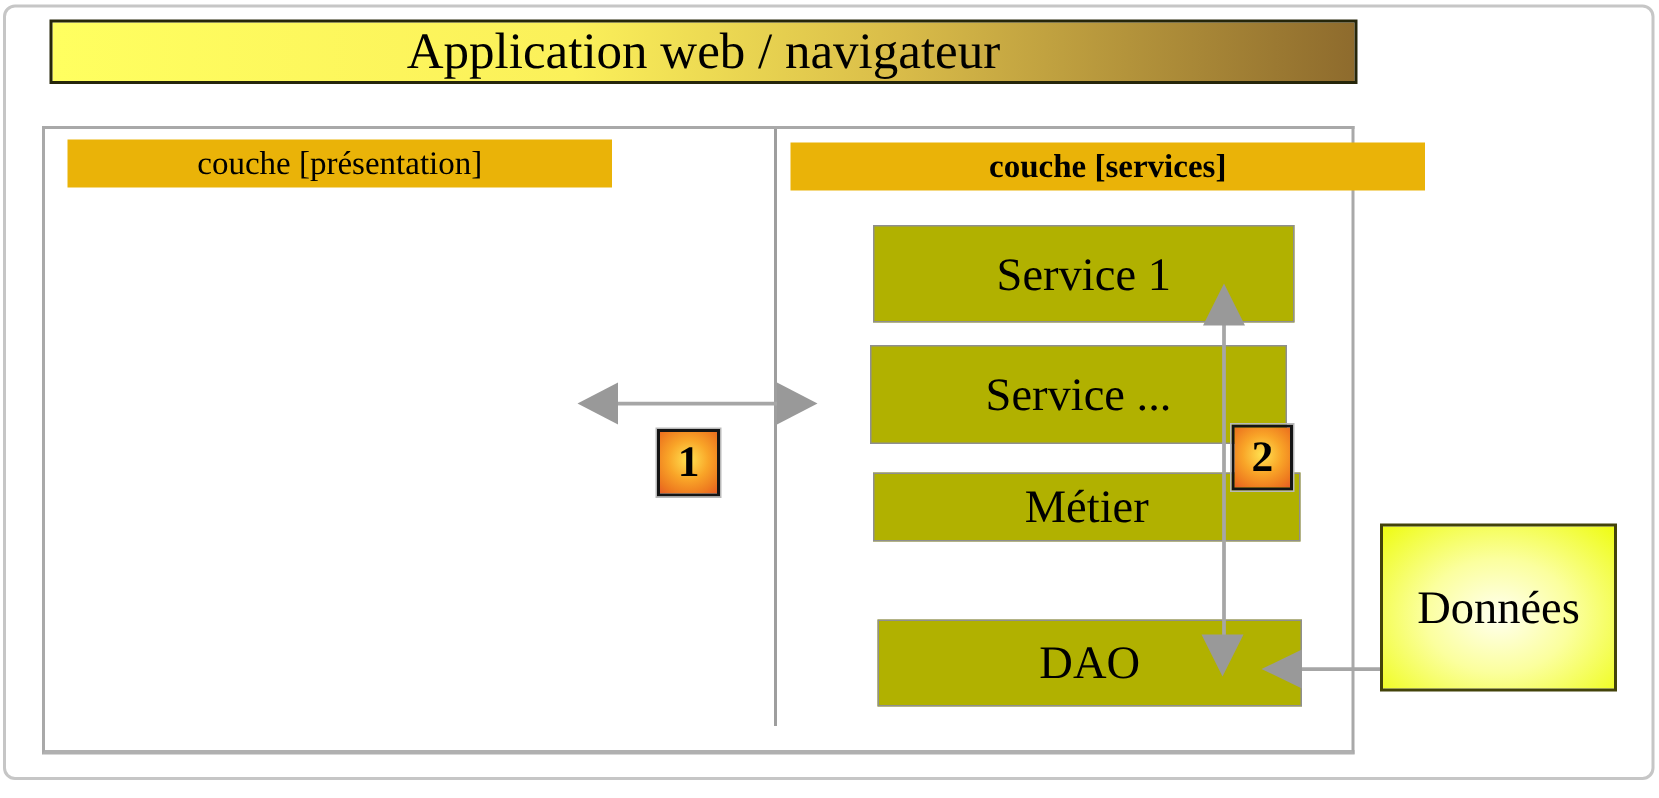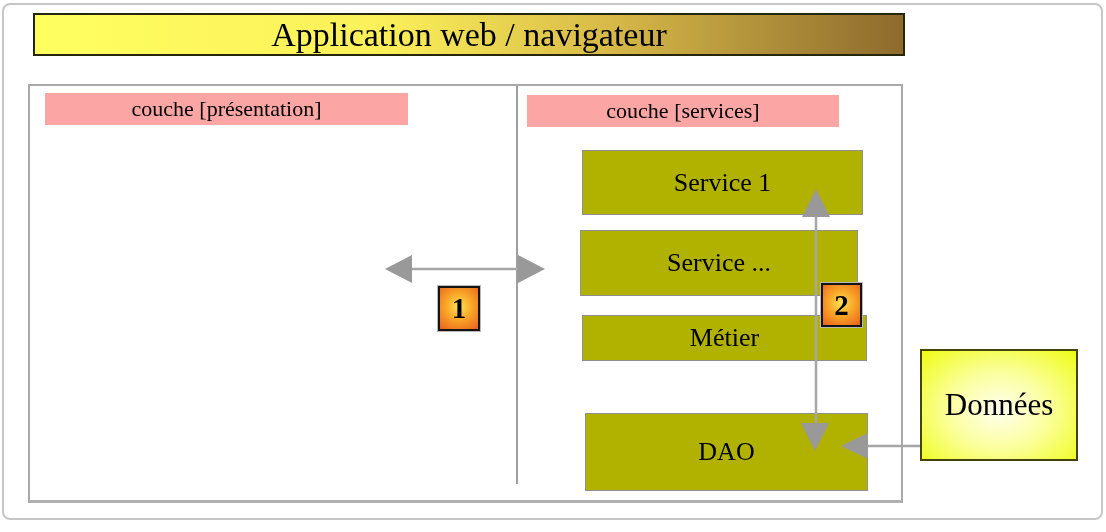"couche [présentation]" .layer-label { background: #fca5a5 -> #eab308 }
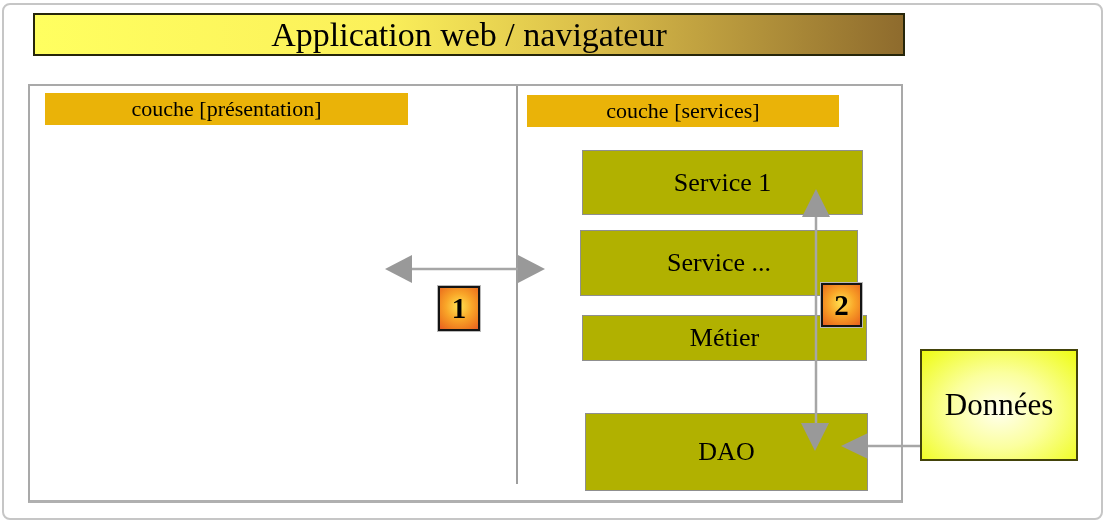"couche [services]" .layer-label.services { font-weight: none -> bold; width: 312px -> 423px }
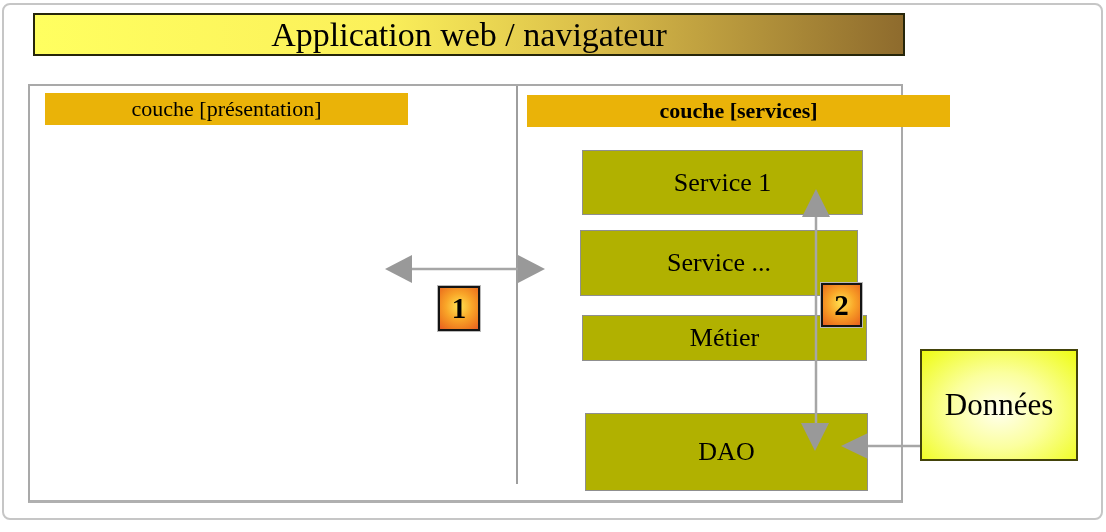"Service 1" .service-box { font-size: 26px -> 31px }
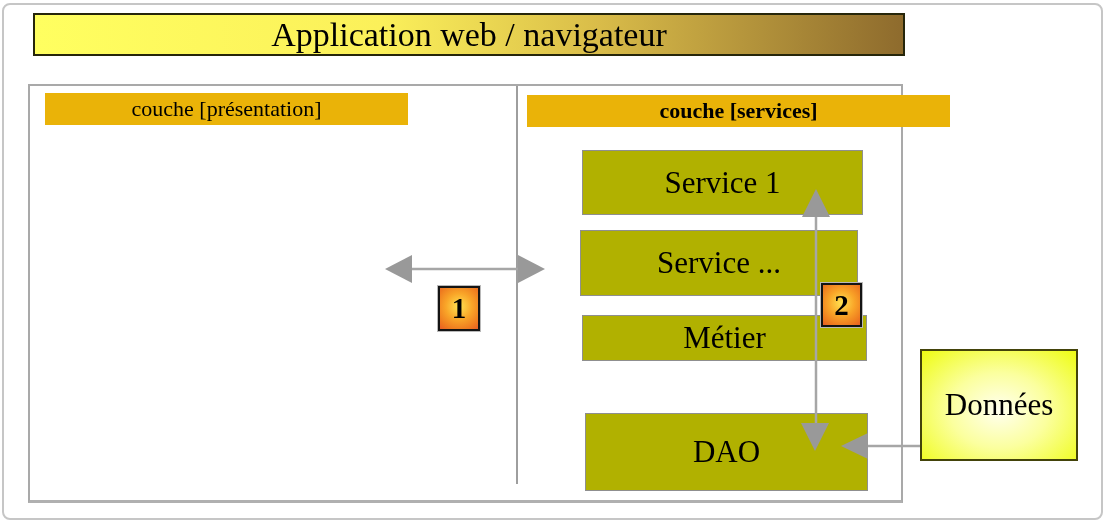"DAO" .box-dao { height: 78px -> 58px }
